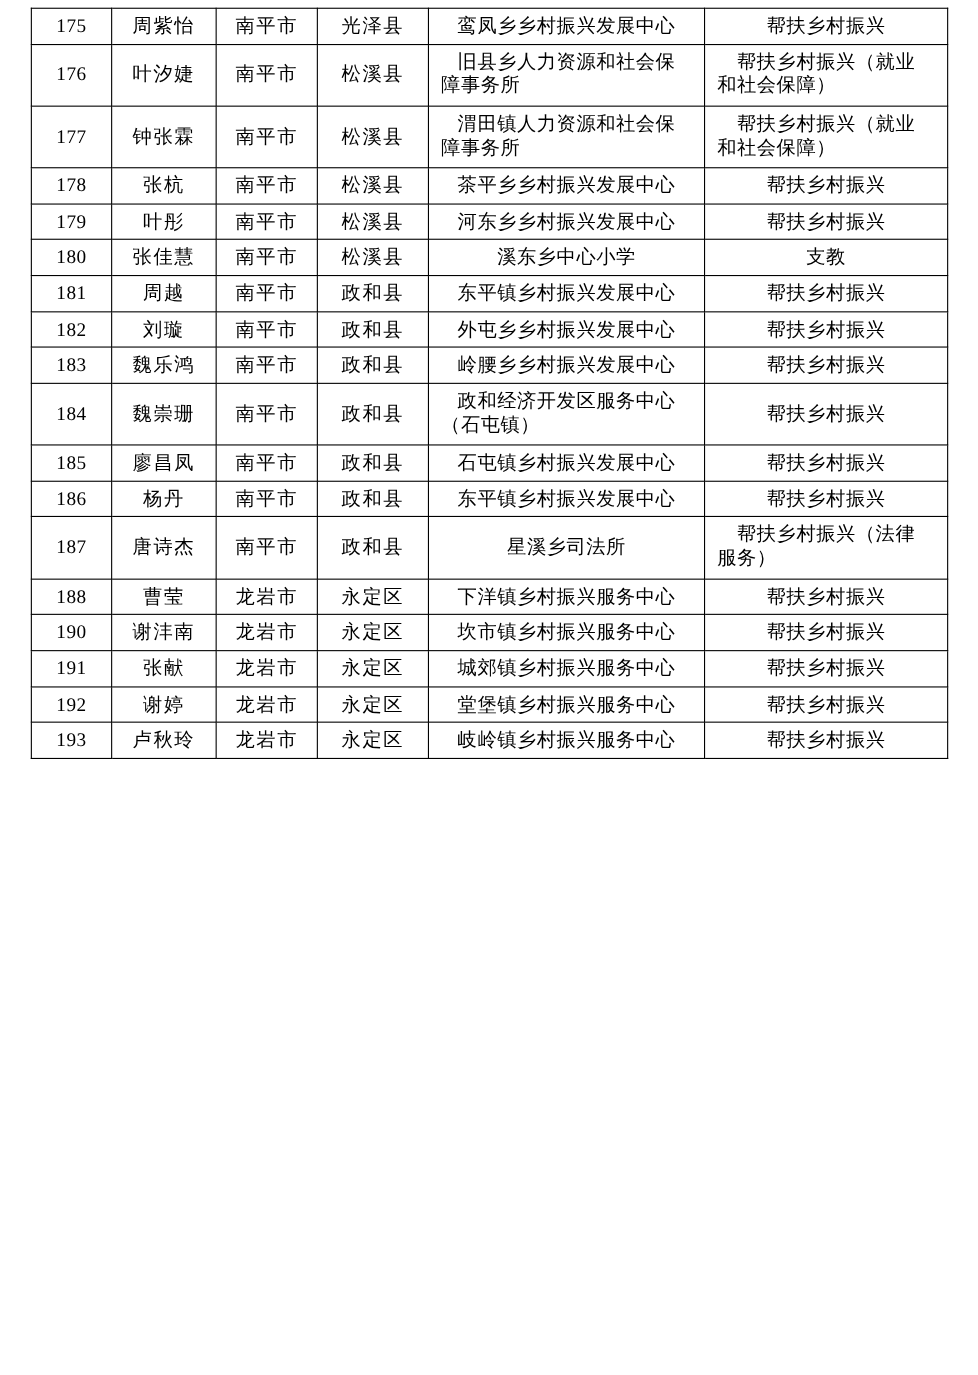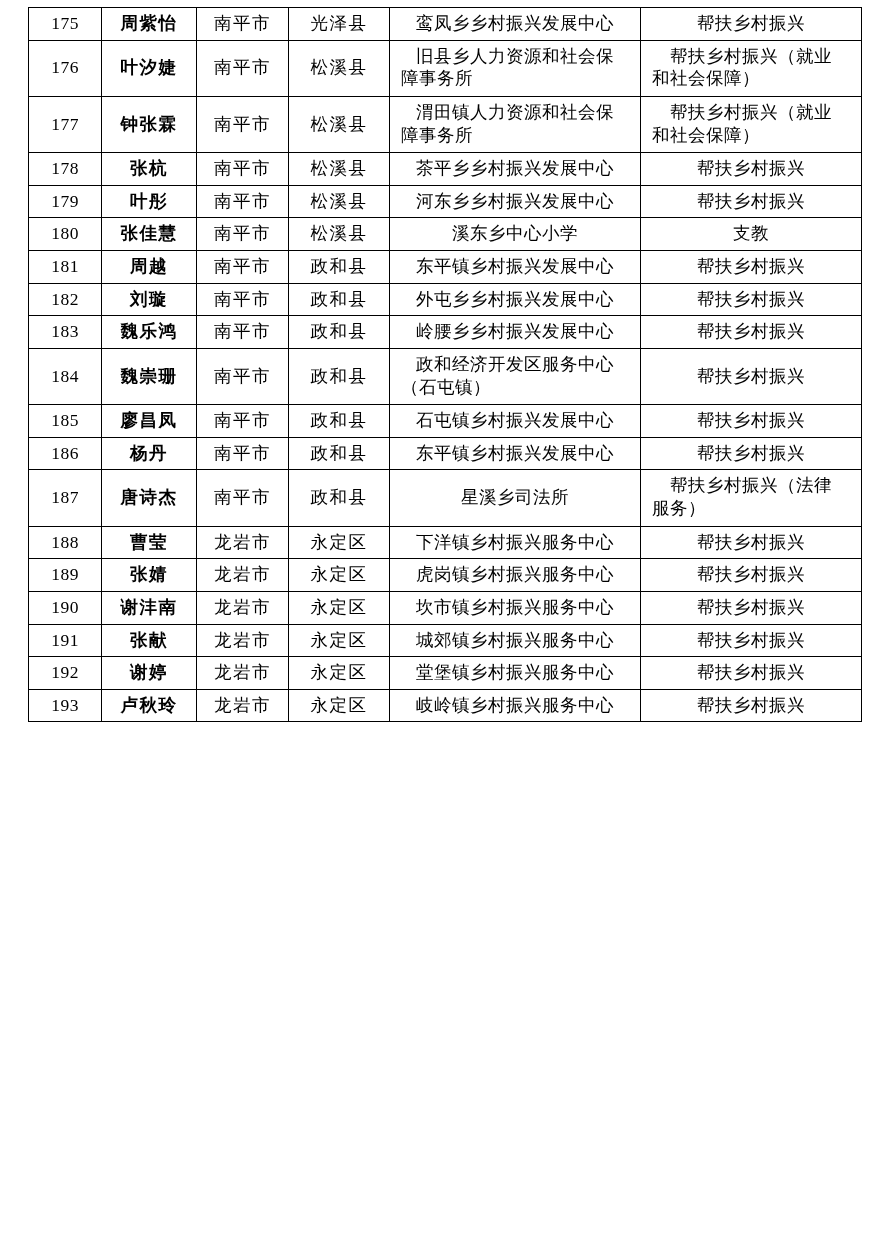"周紫怡" td.name { font-weight: bold -> none }
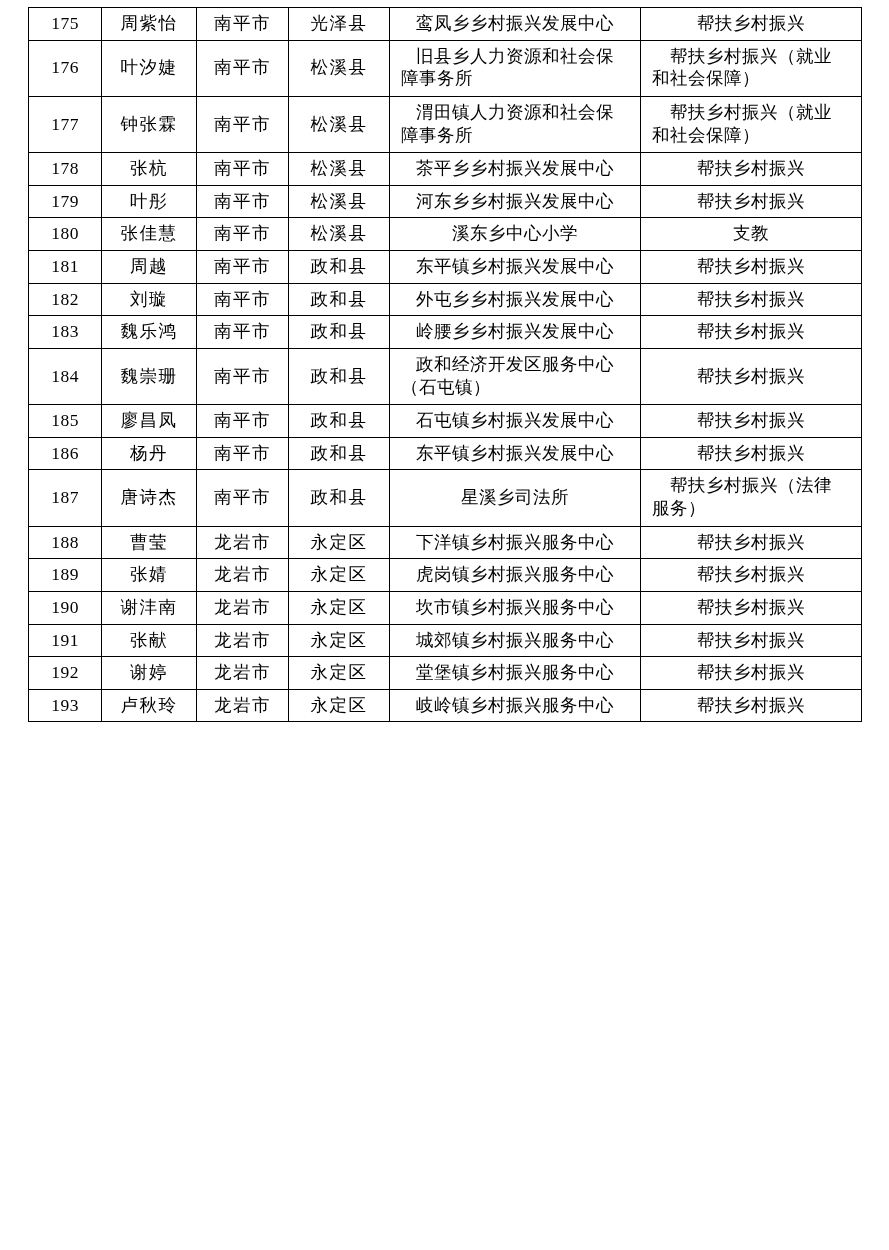"189" tr { html: <tr> <td>189</td> <td>张婧</td> <td>龙岩市</td> <td>永定区</td> <td> <span>虎岗镇乡村振兴服务中心</span> </td> <td> <span>帮扶乡村振兴</span> </td> </tr> -> none }
